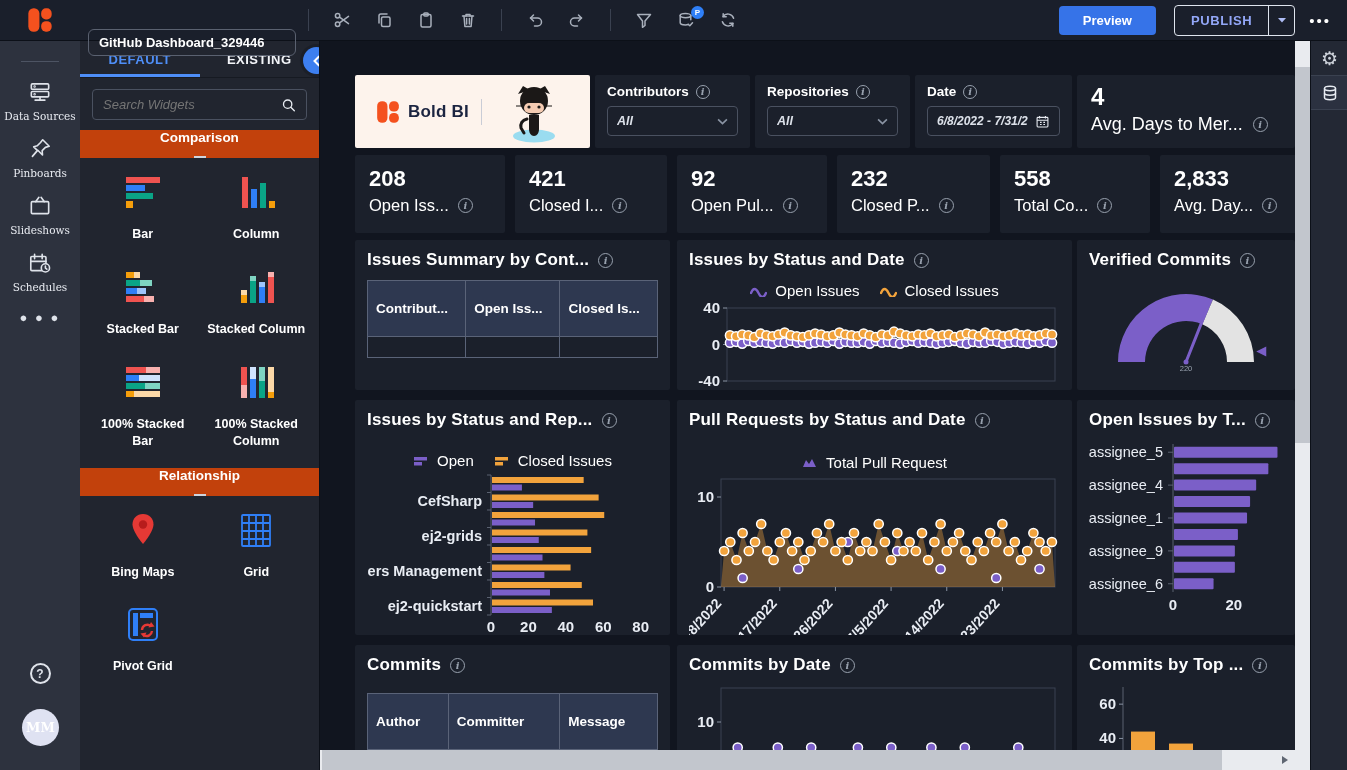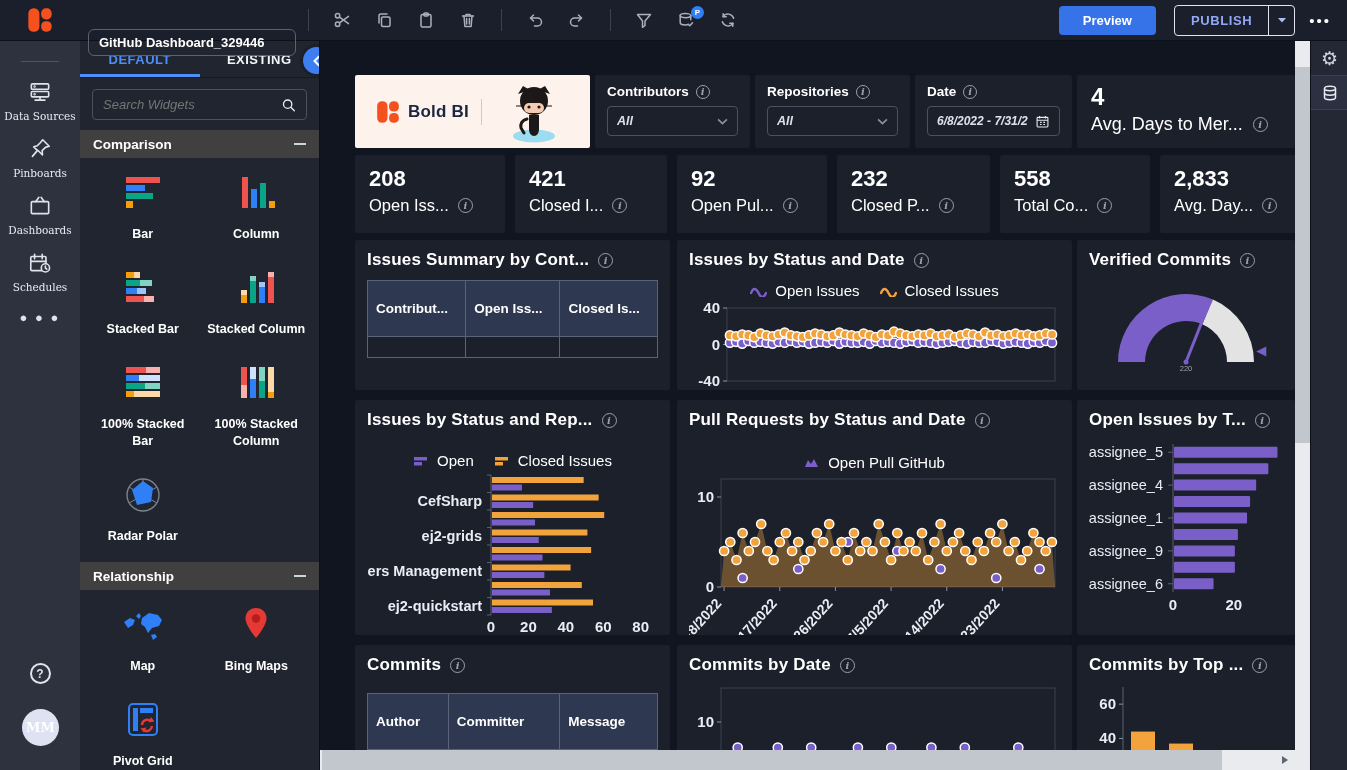"Comparison" .section-h { background: #404040 -> #c2410c; flex-direction: none -> column }
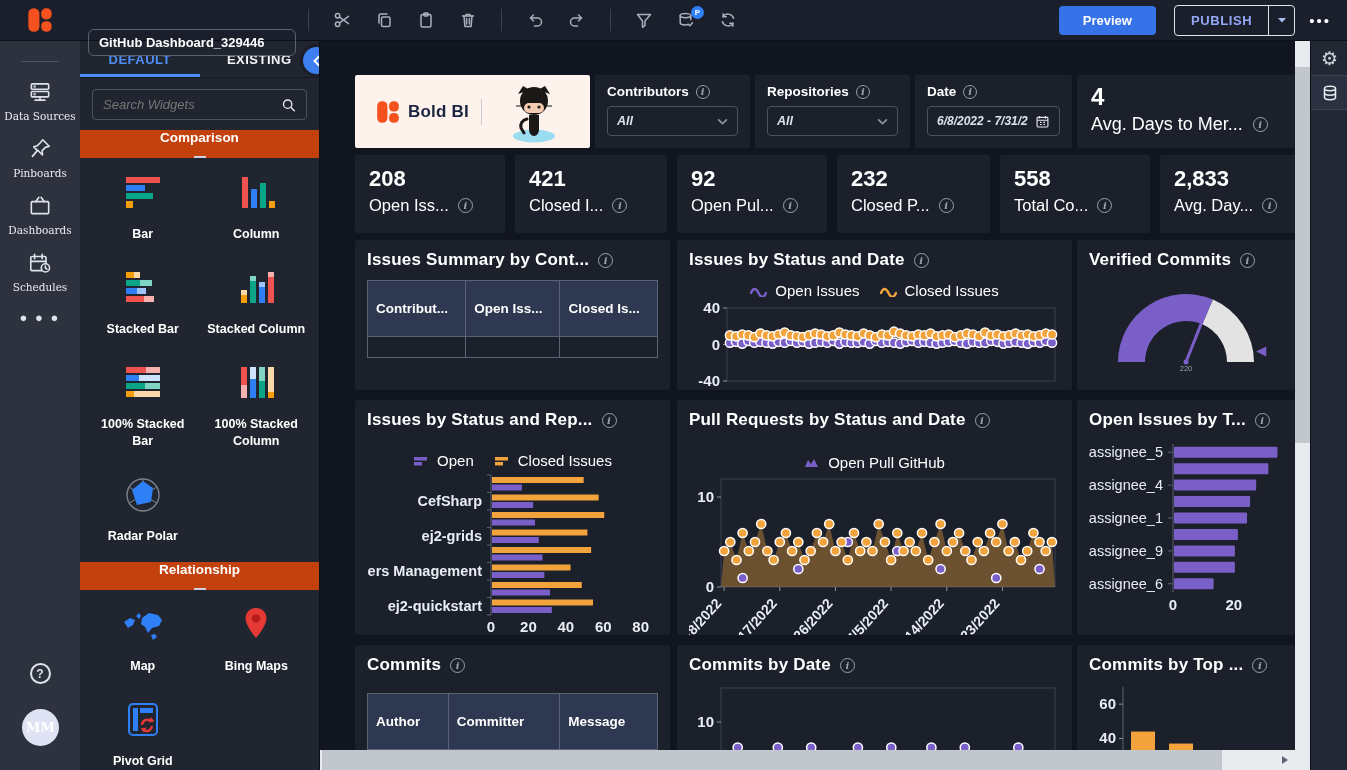"Dashboards" span.rail-label { text: Dashboards -> Slideshows }
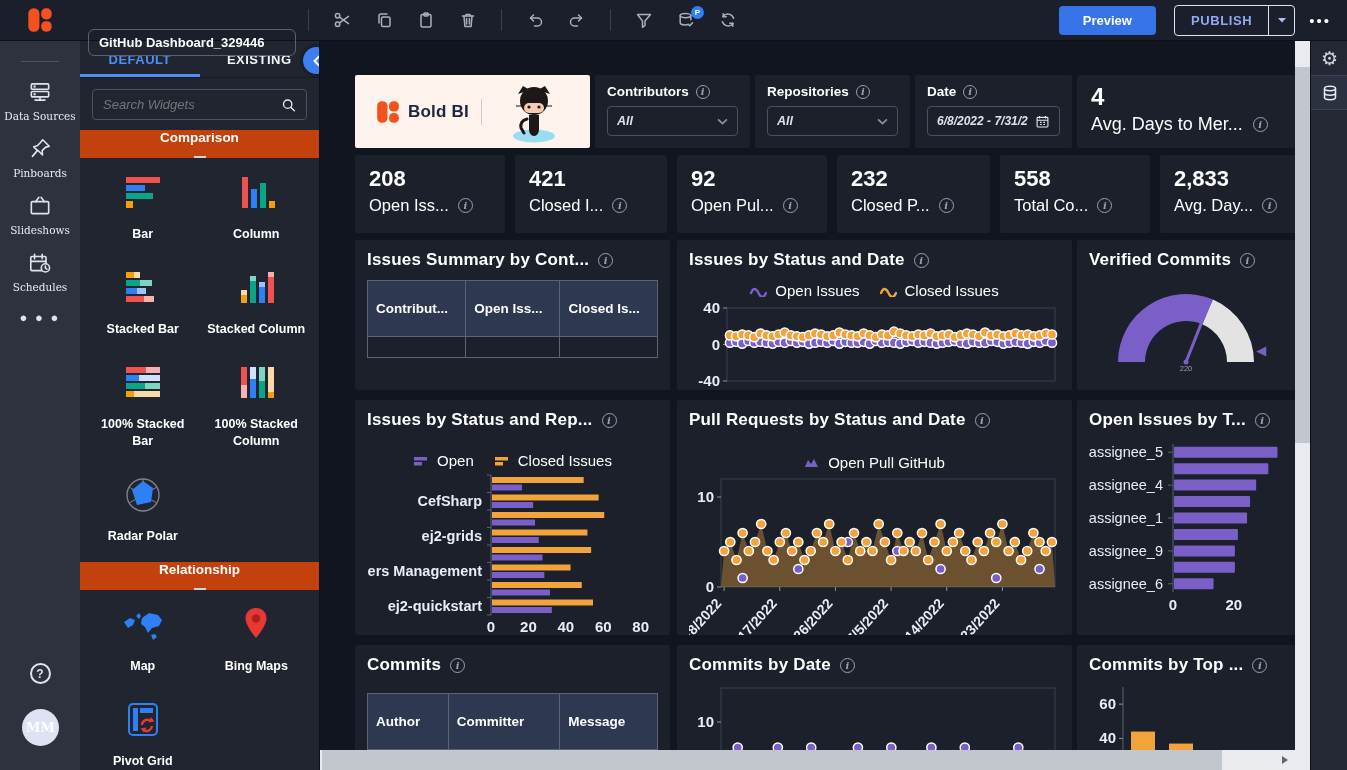"Open Pull GitHub" span { text: Open Pull GitHub -> Total Pull Request }
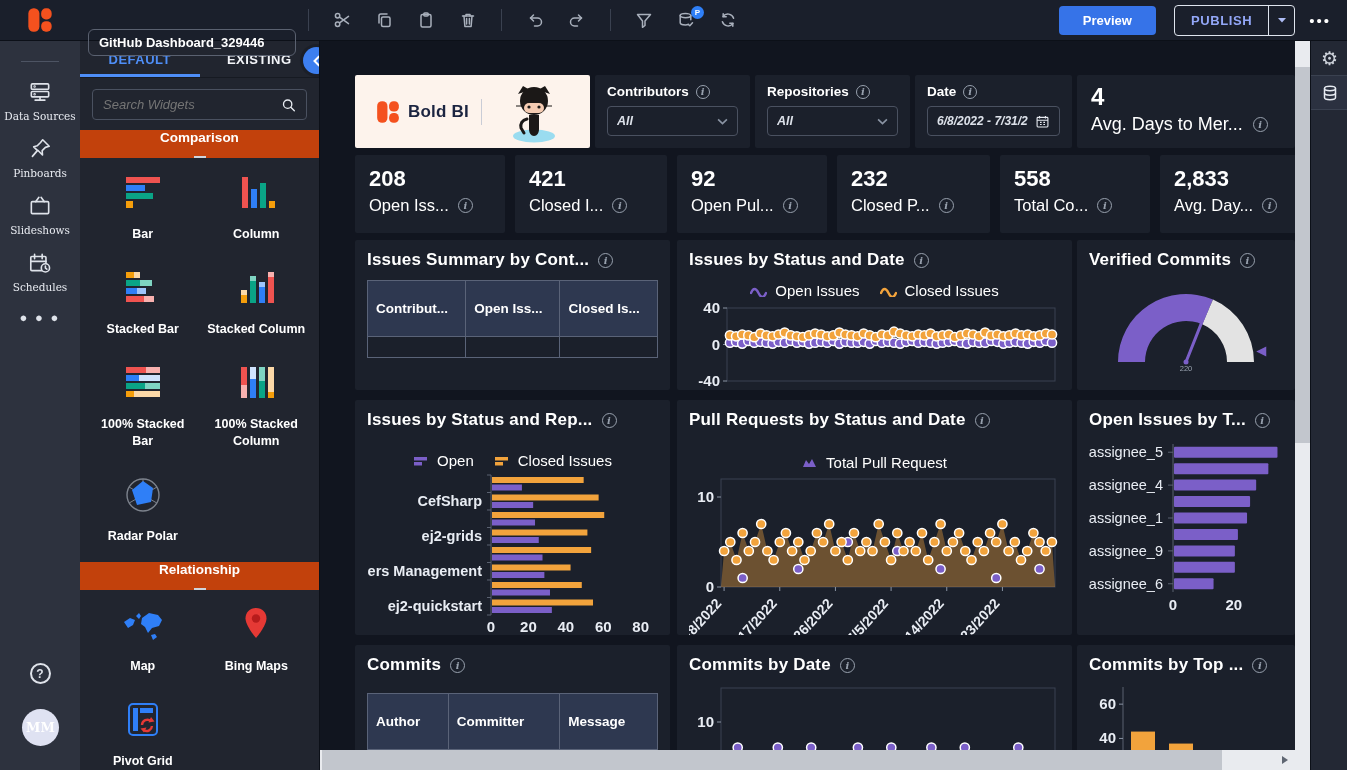"Radar Polar" div.tile { html: <div> <svg> <circle></circle> <path></path> <polygon></polygon> </svg> <span>Radar Polar</span> </div> -> none }
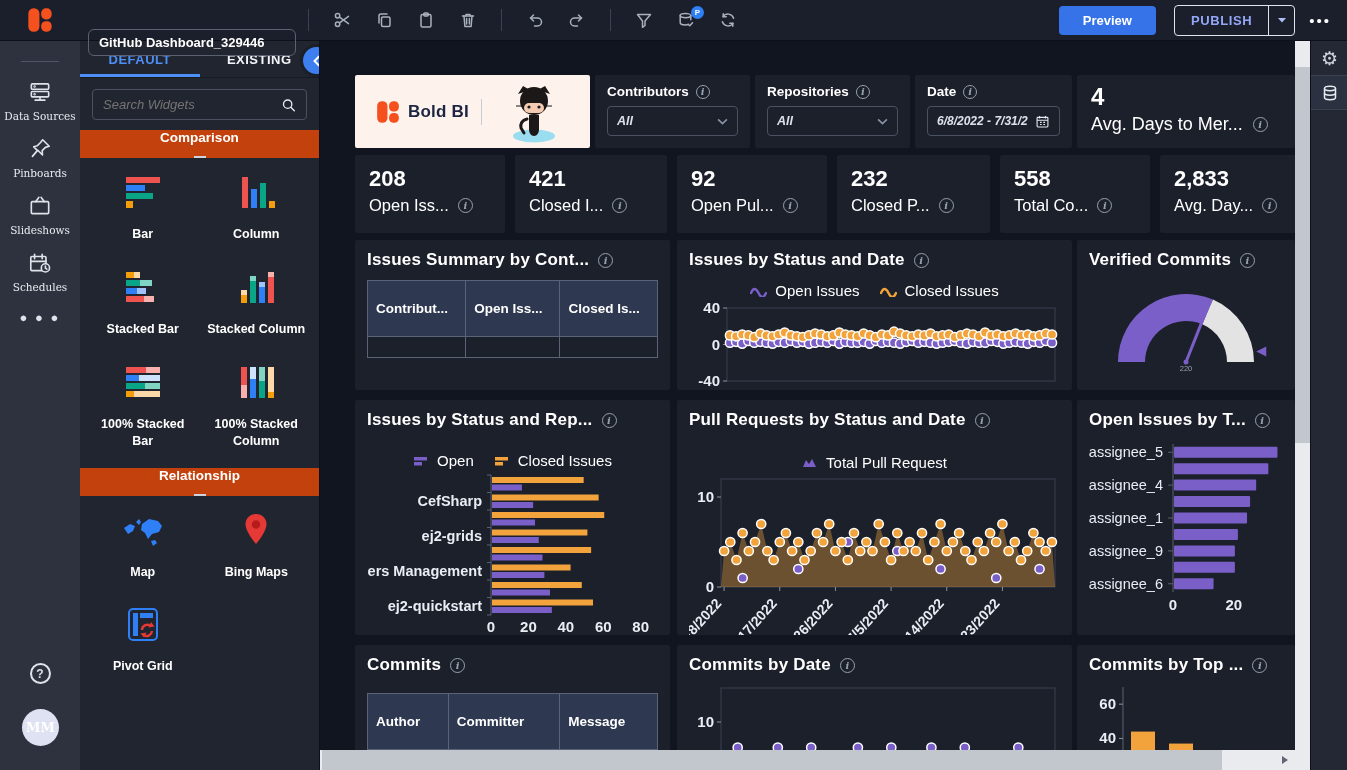"Map" div.tile { html: <div> <svg> <path></path> <path></path> <path></path> </svg> <span>Map</span> </div> -> none }
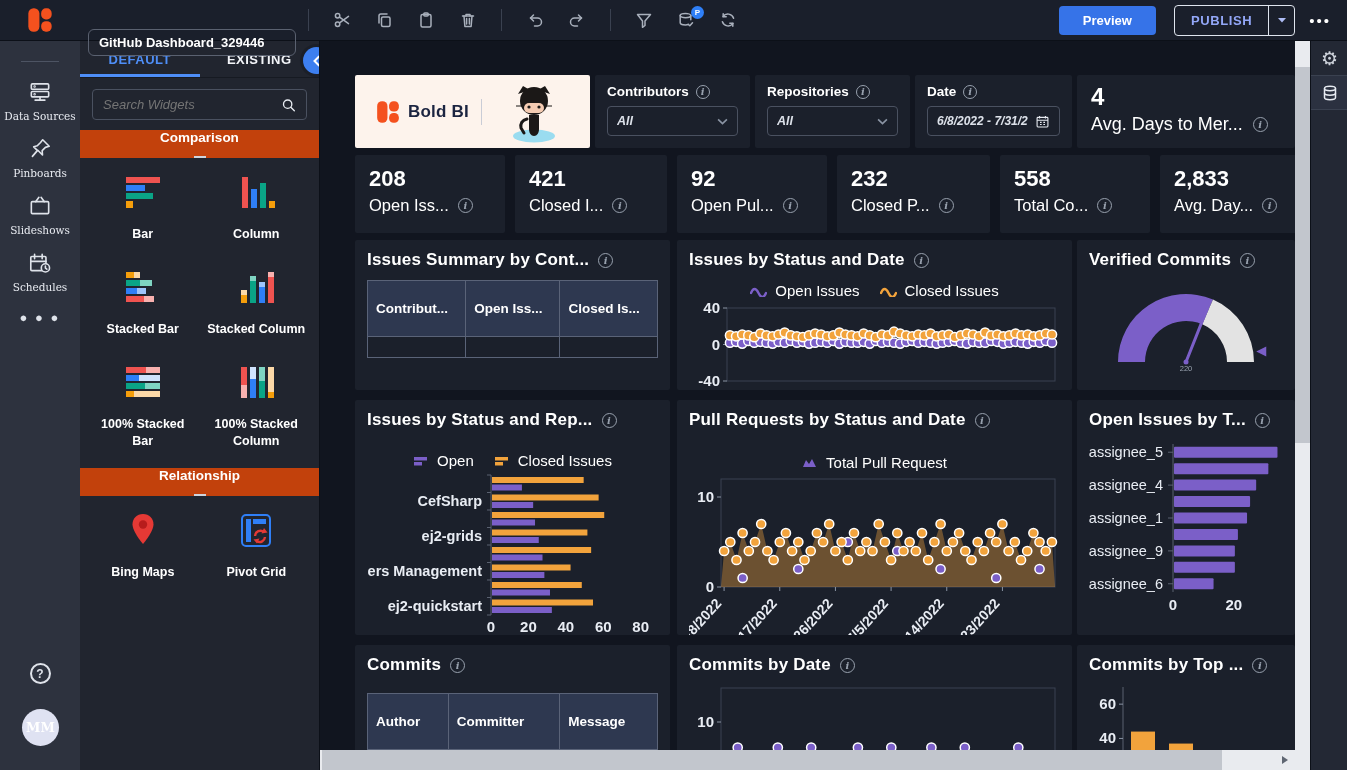"Grid" div.tile { html: none -> <div> <svg> <g> <rect></rect> <path></path> </g> </svg> <span>Grid</span> </div> }
